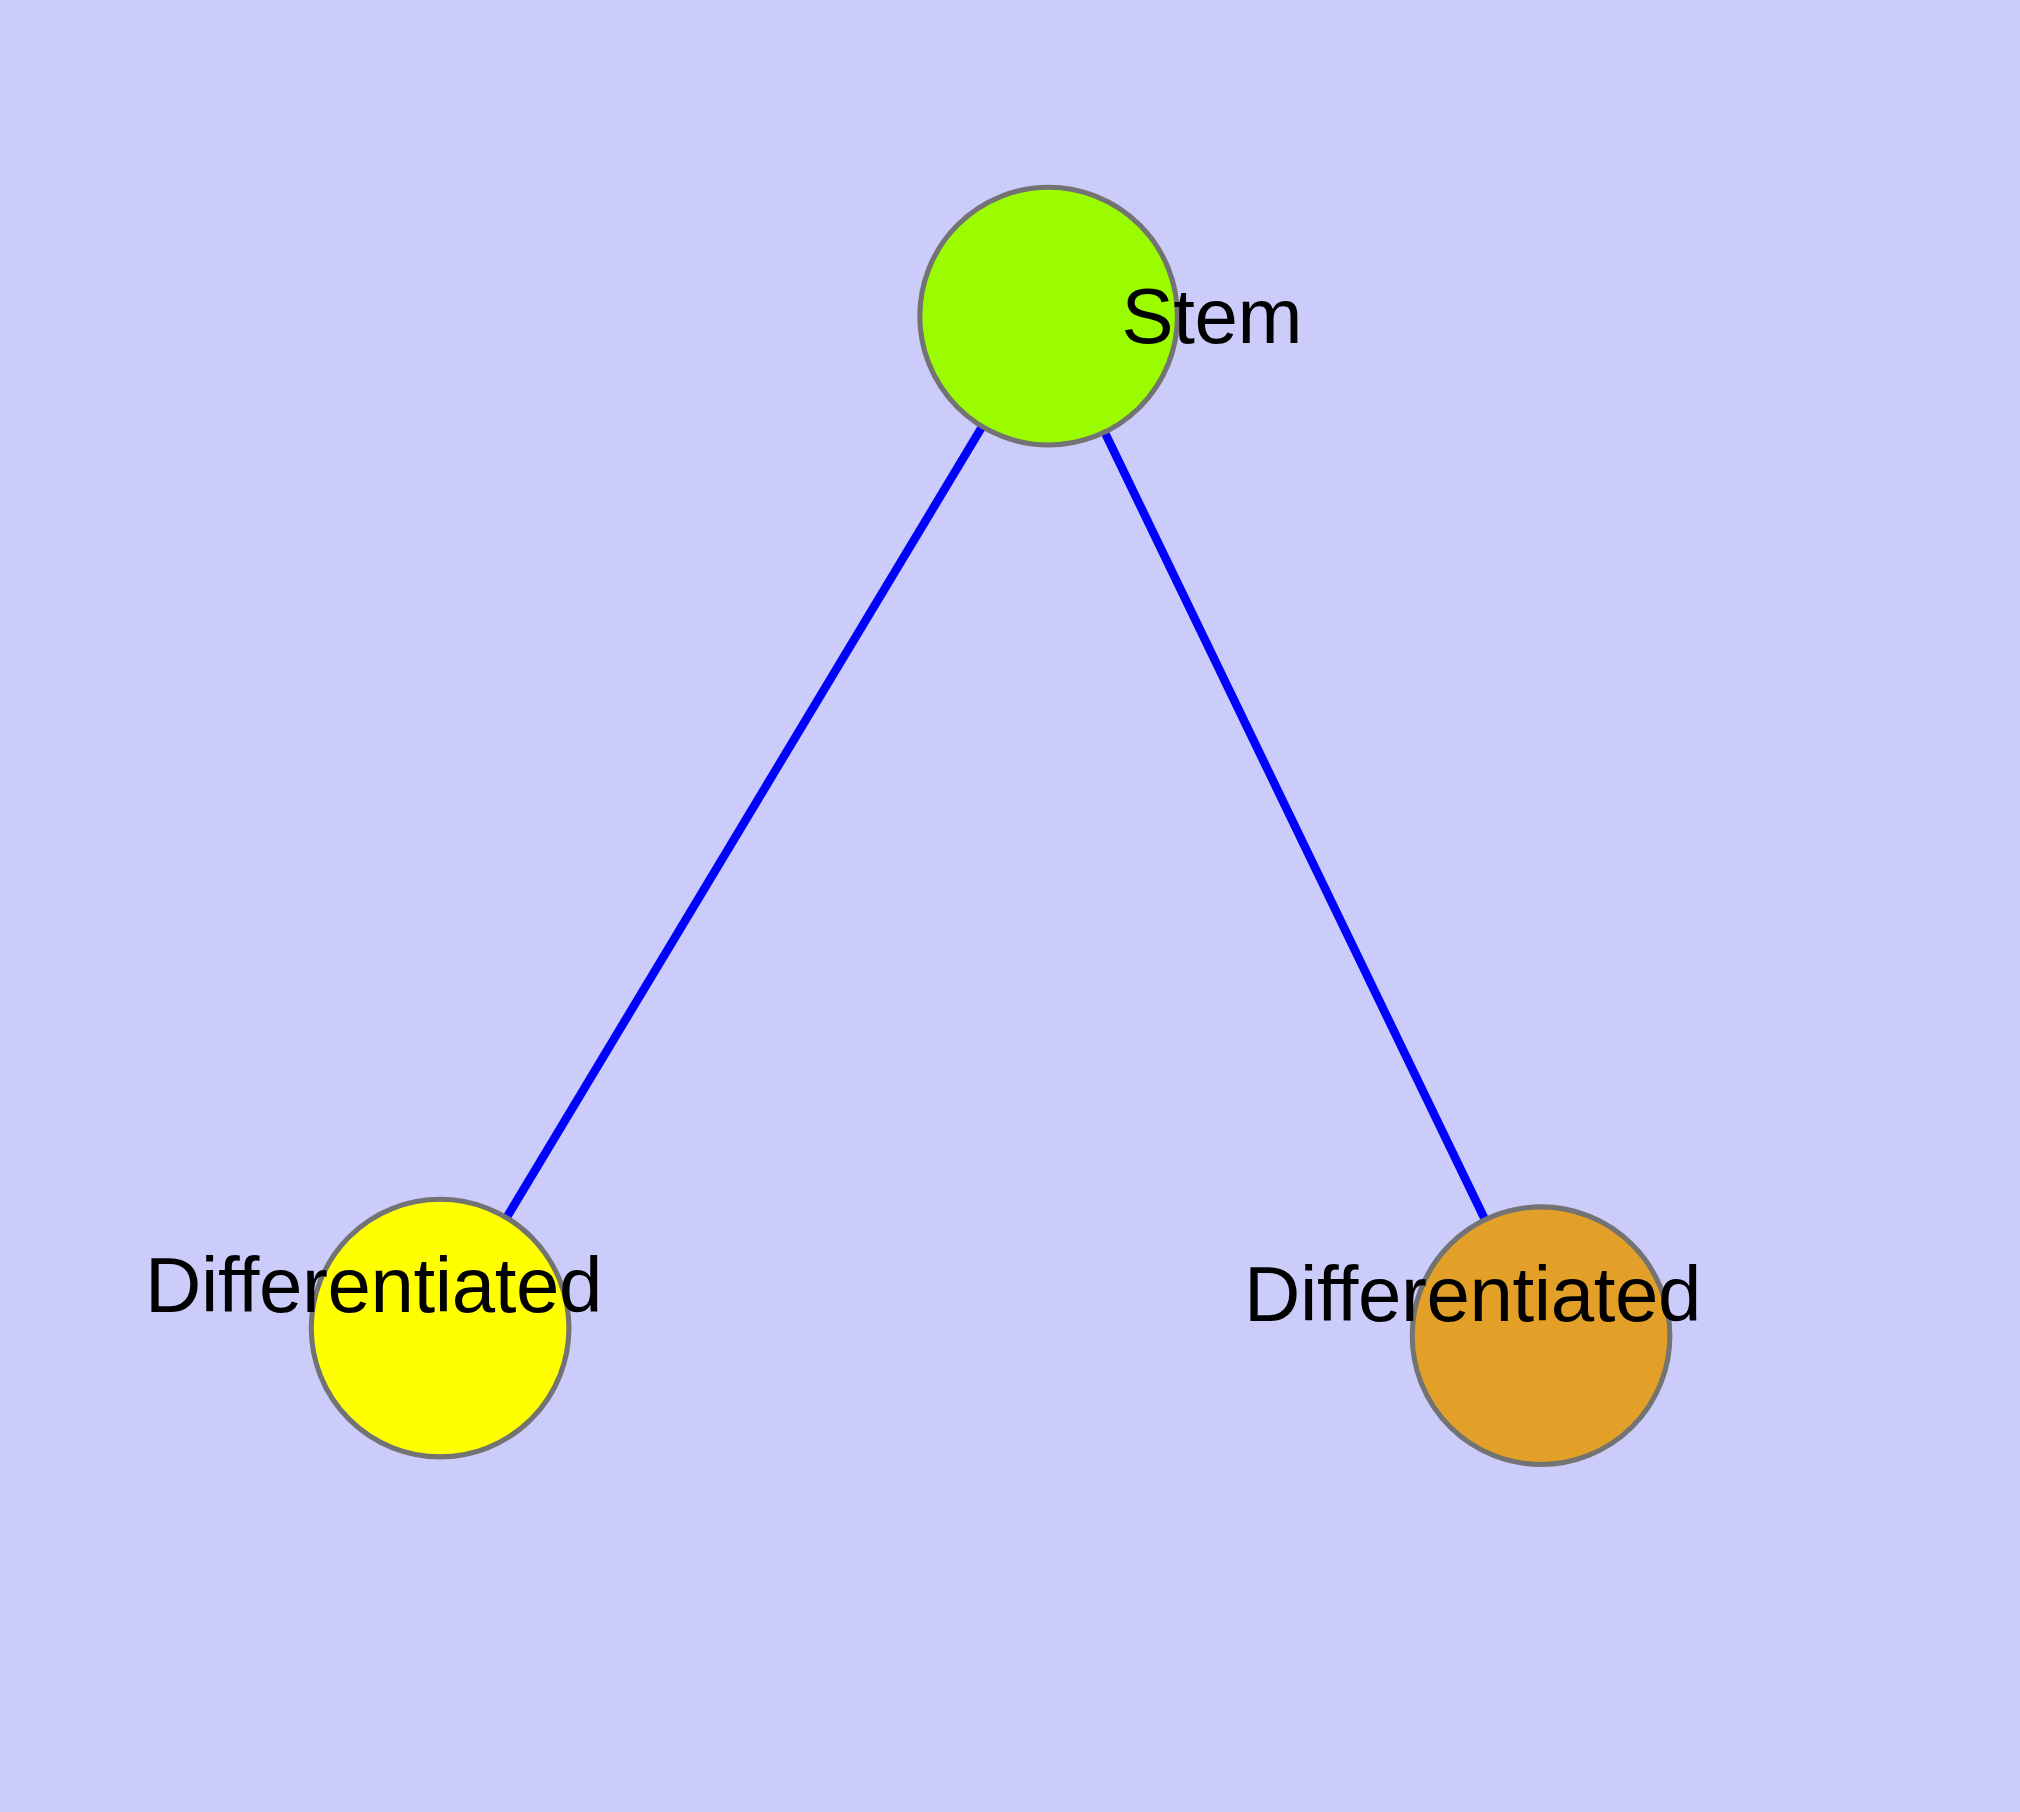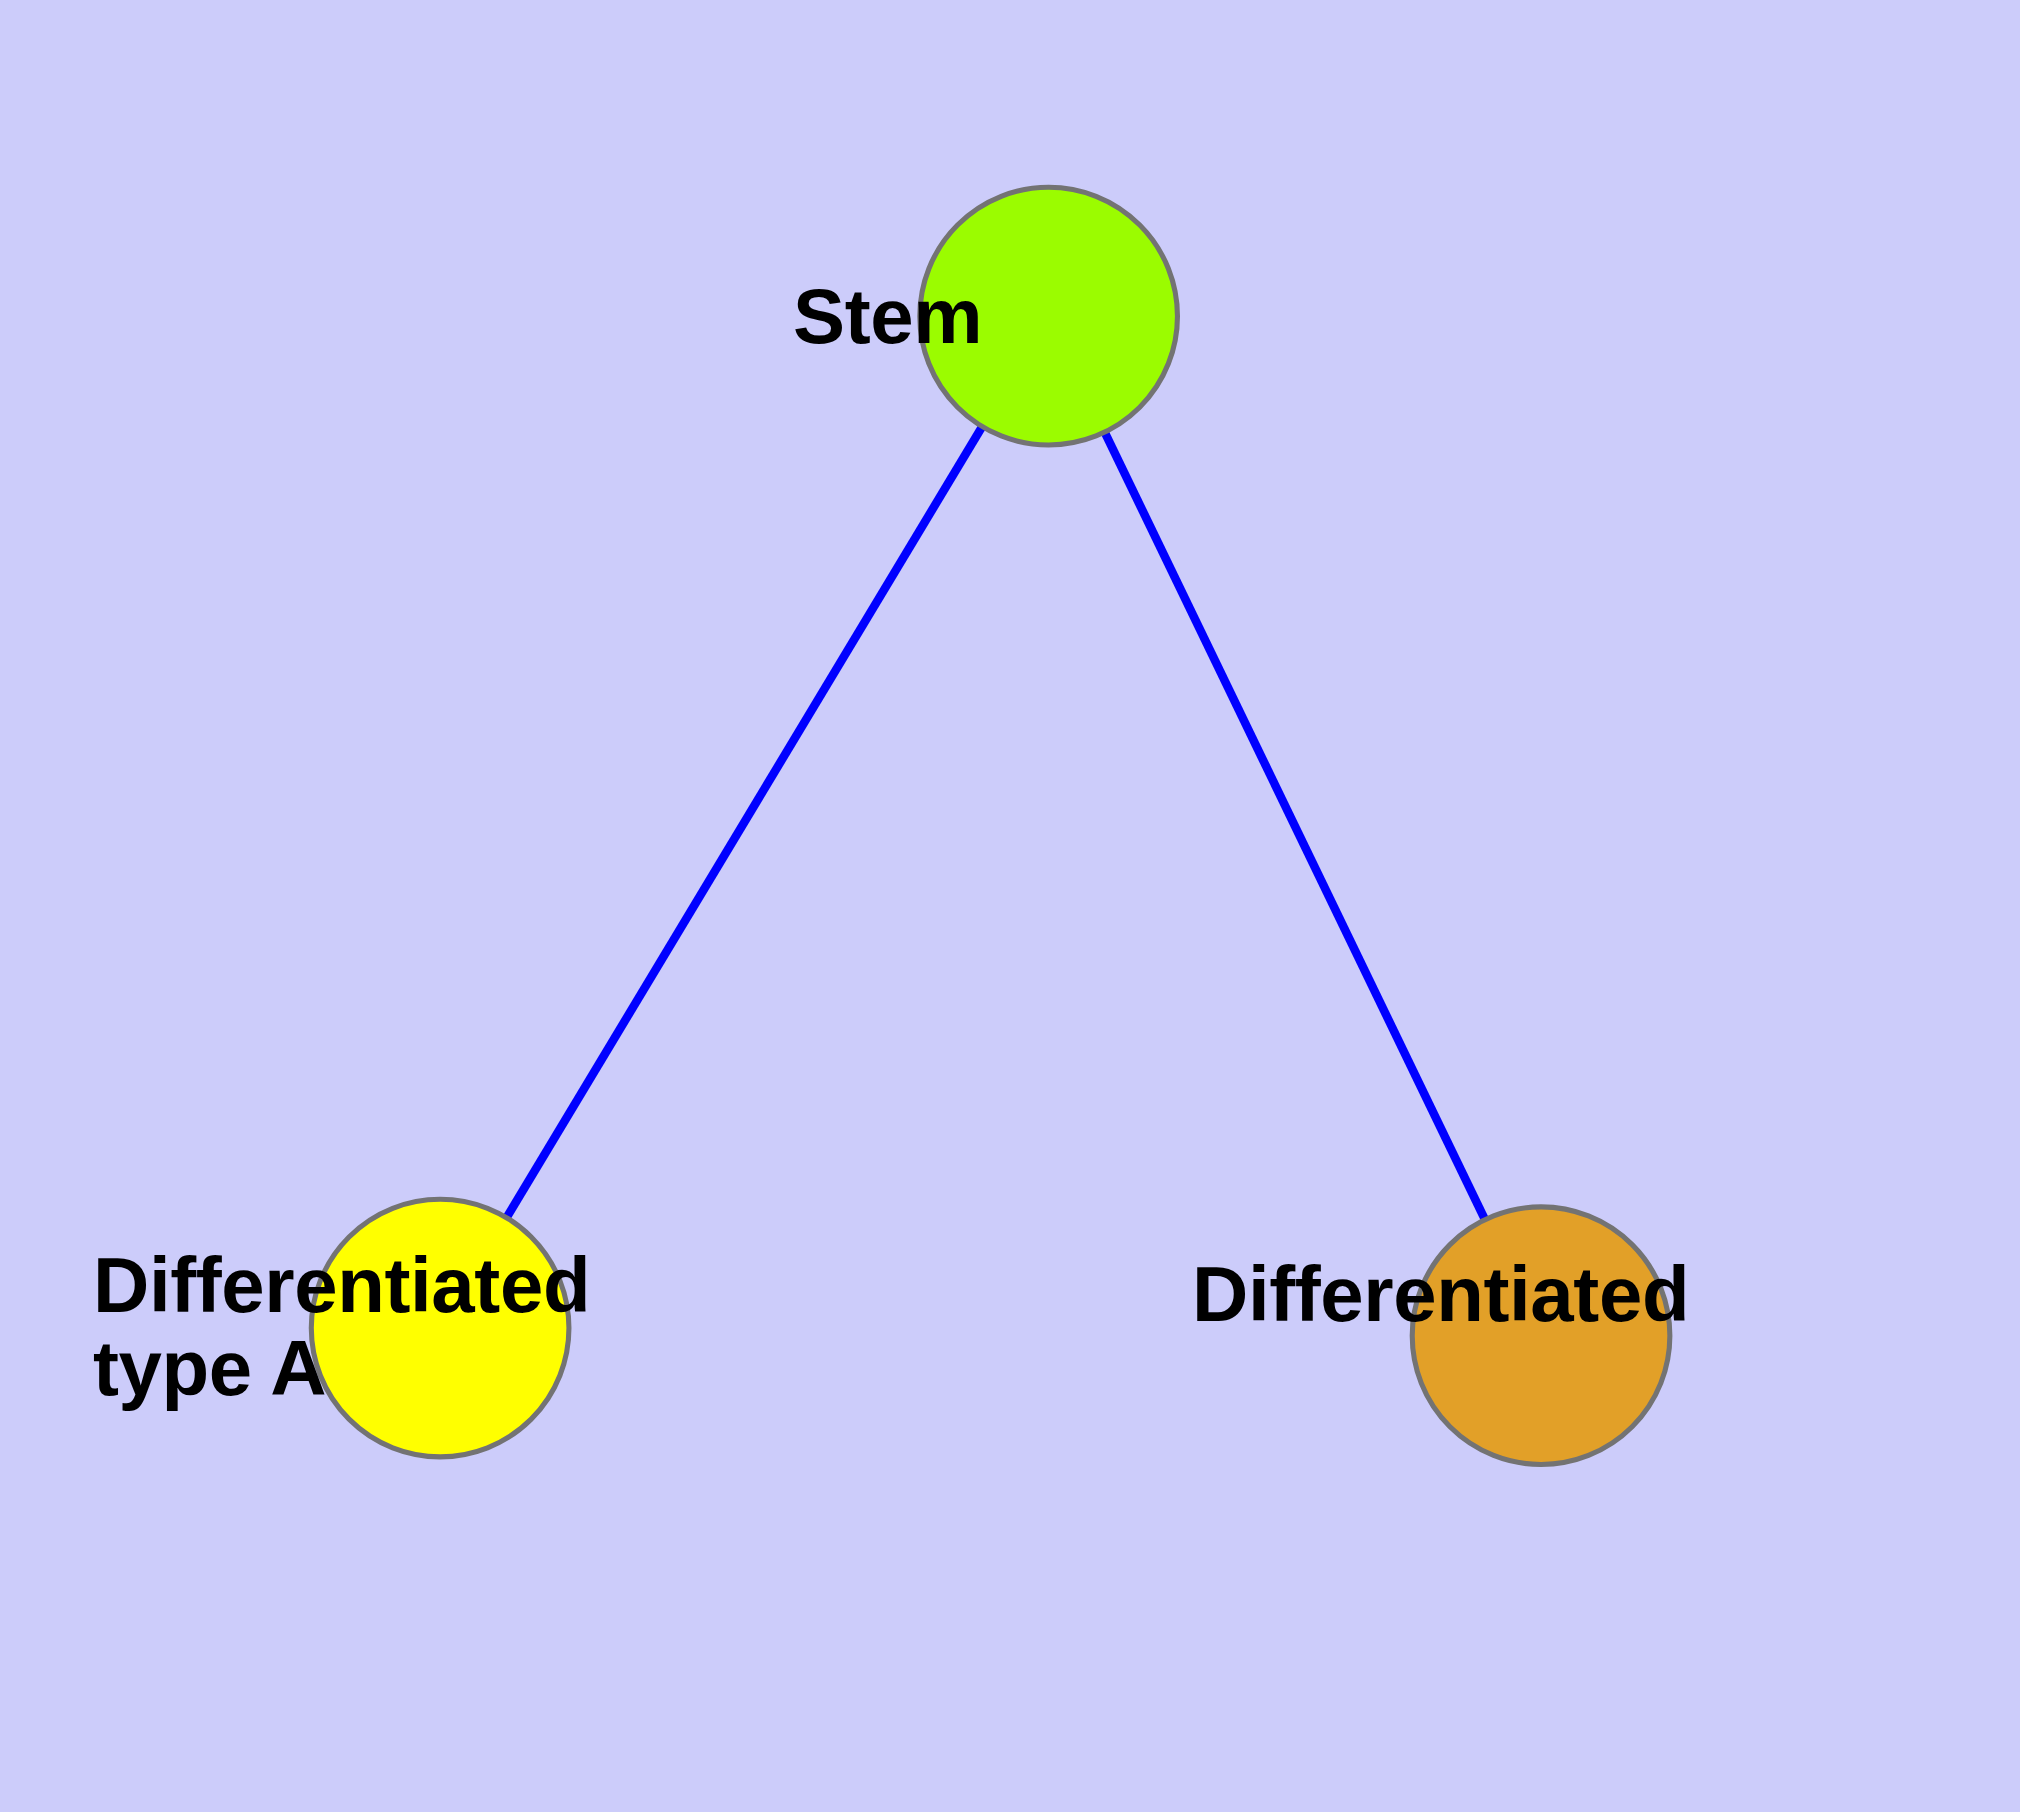"Stem" .node-label { font-weight: bold -> normal; text-align: left -> right }
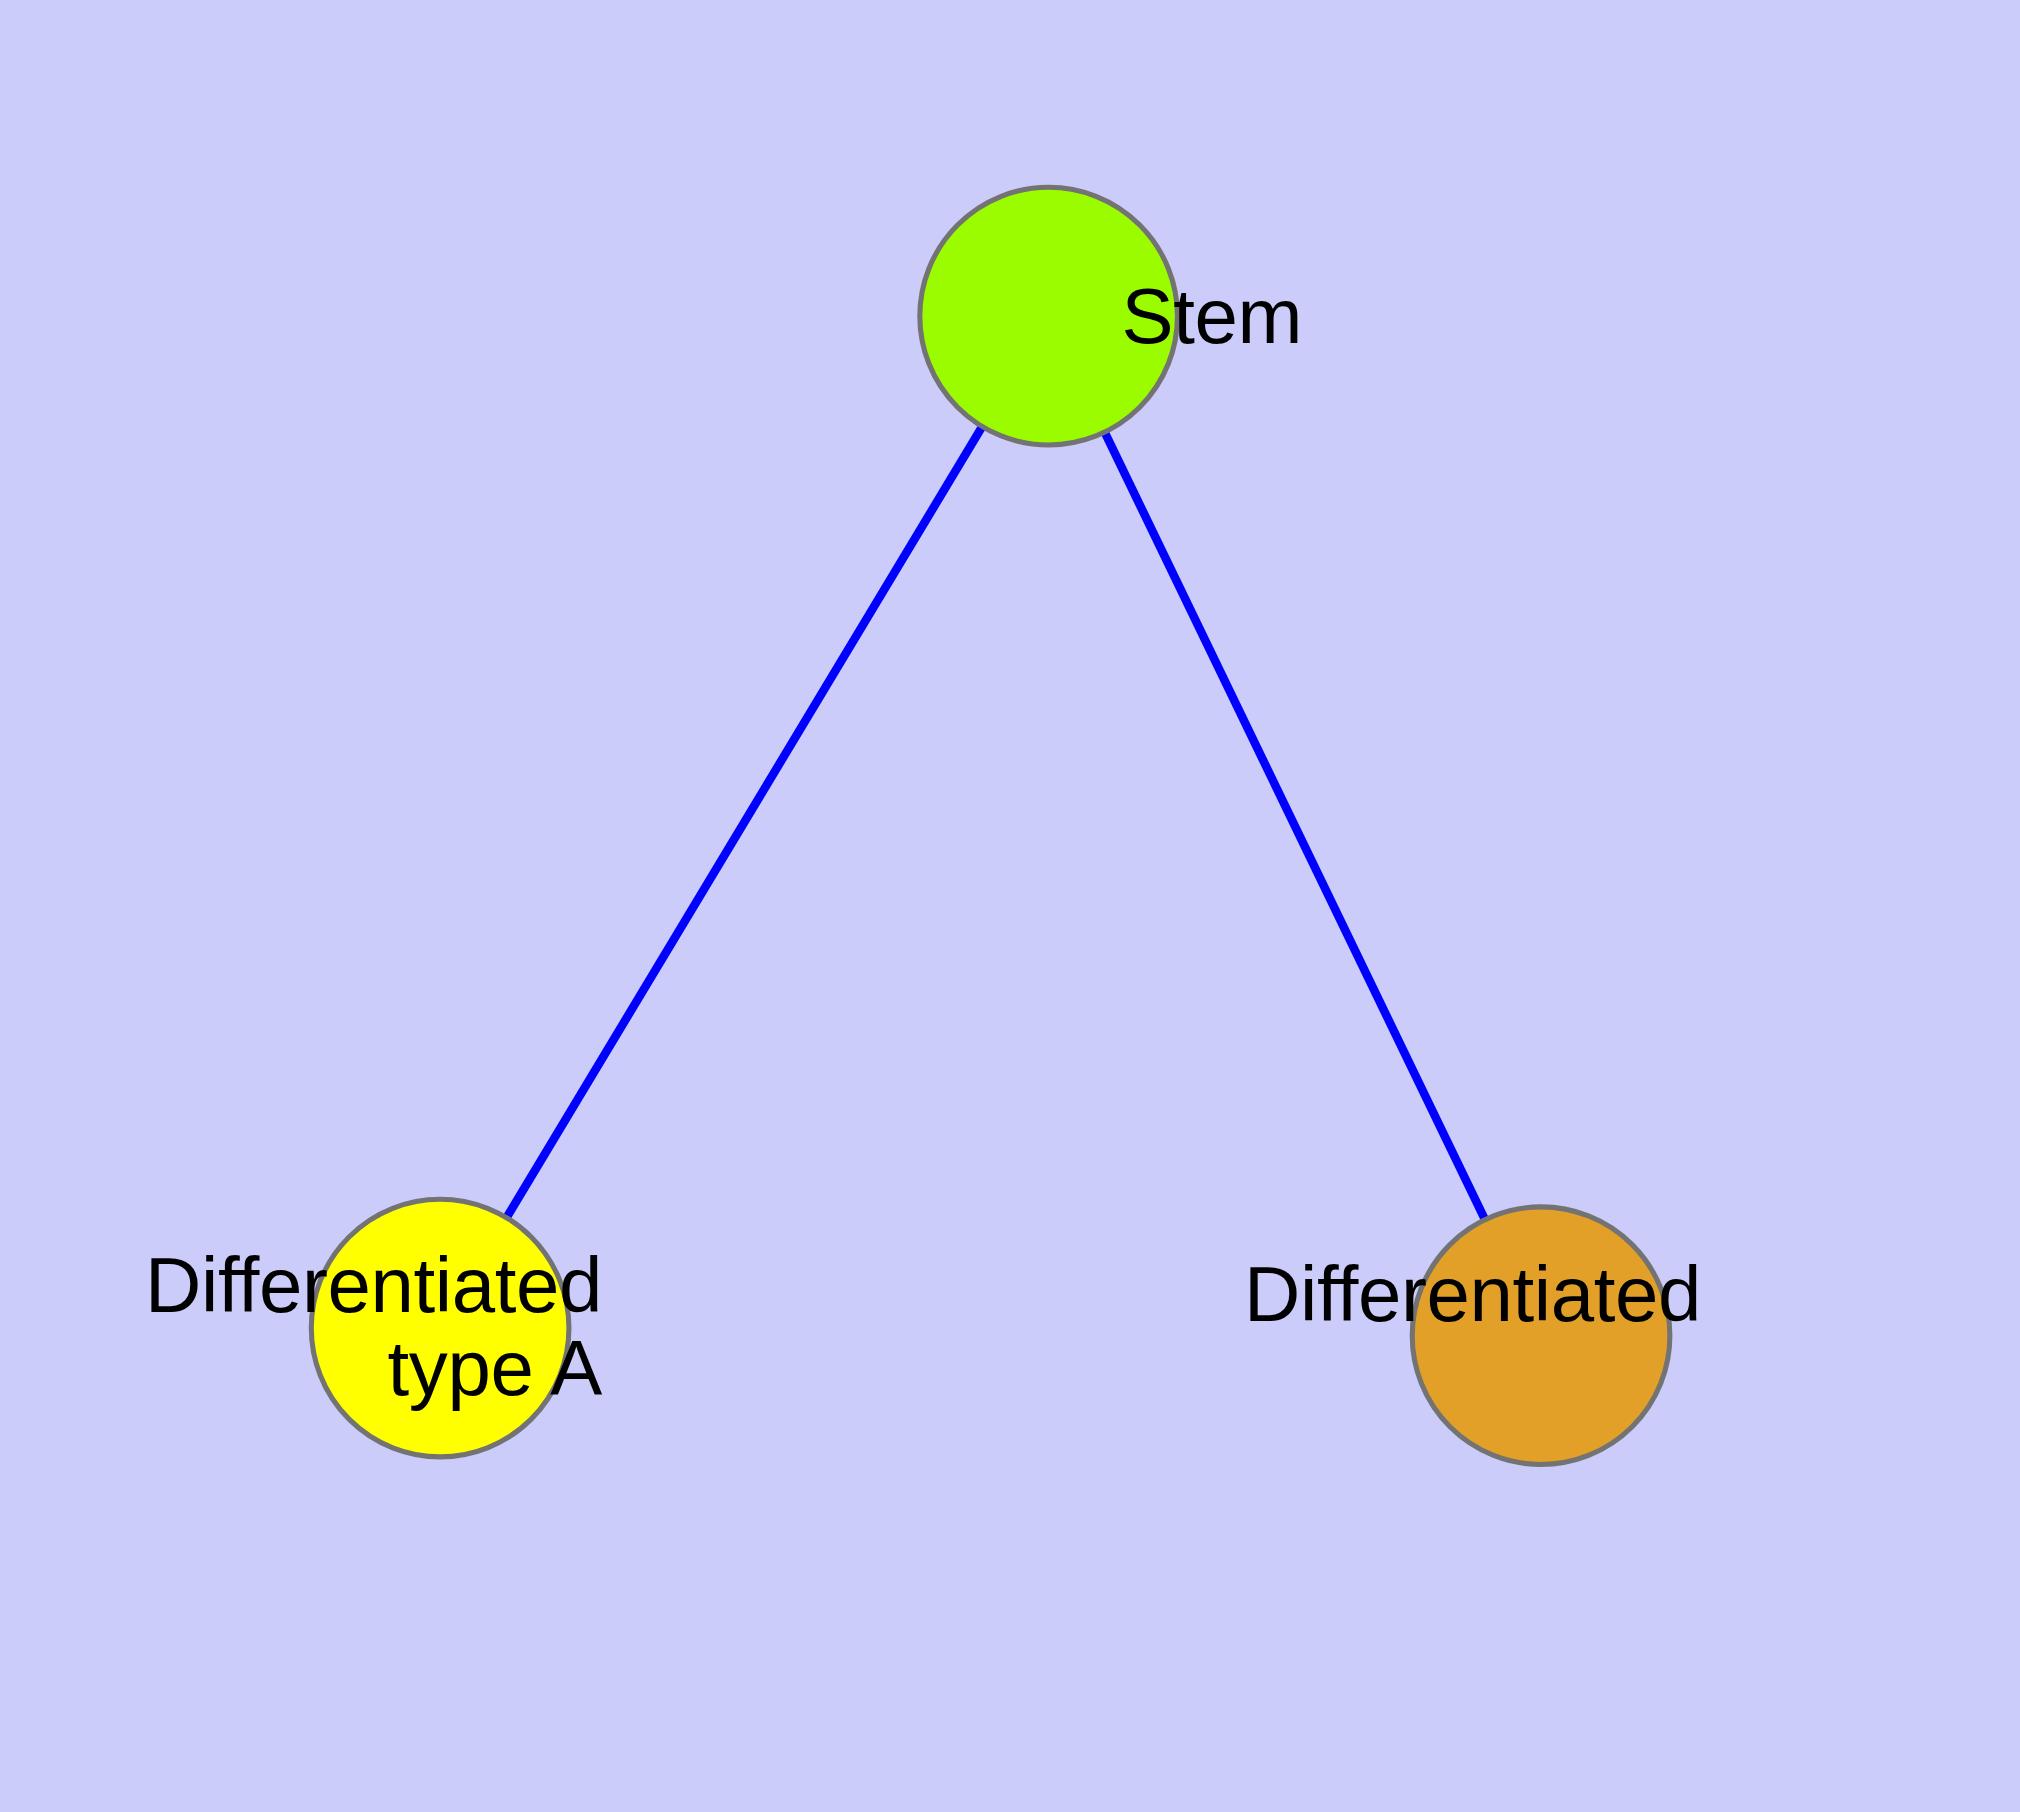"type A" span { html: <span>type A</span> -> none }
